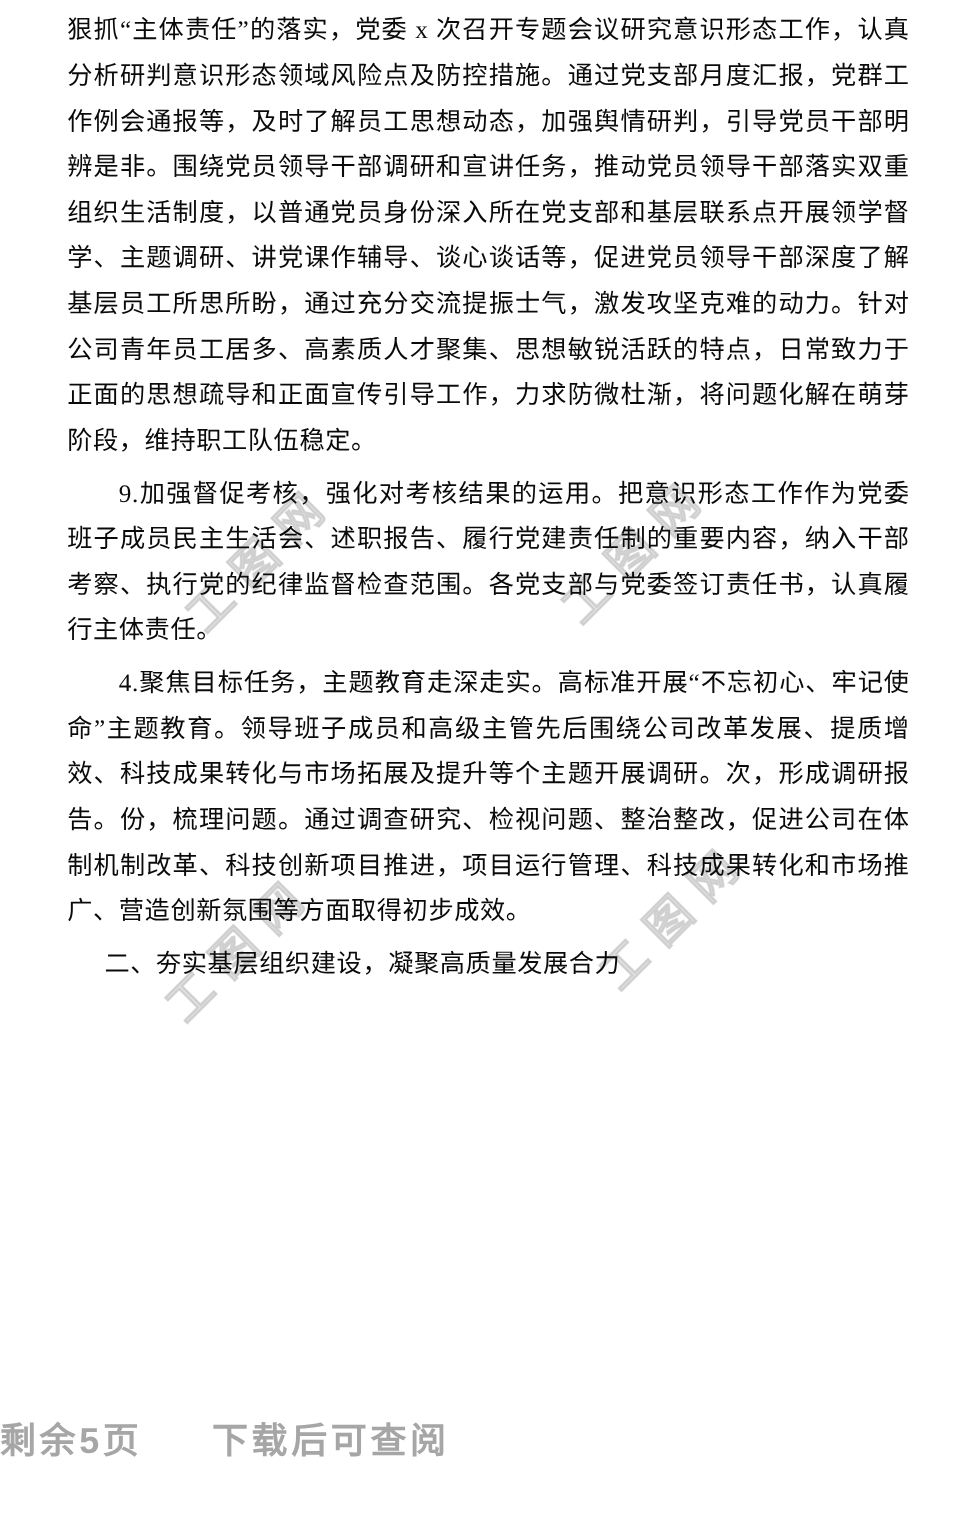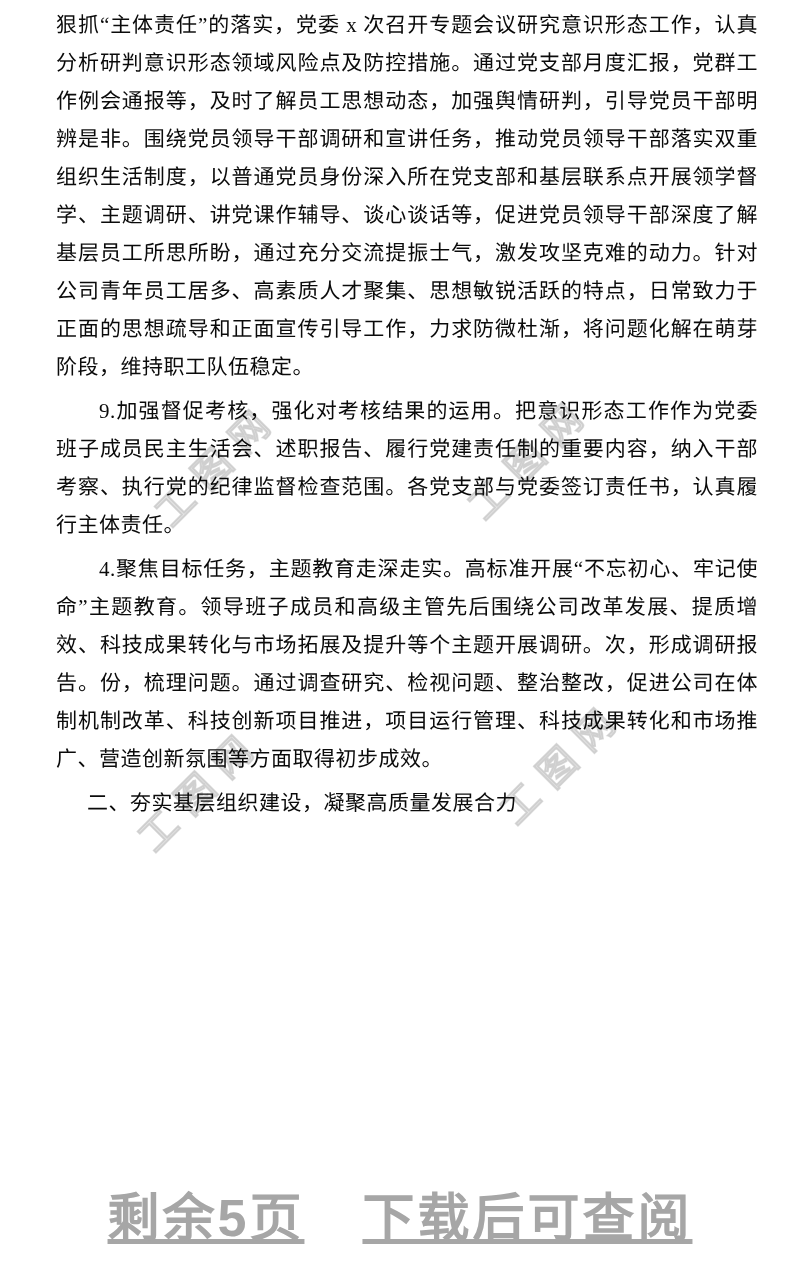"剩余5页 下载后可查阅" .footer-banner { font-size: 52px -> 30px; text-align: center -> left; text-decoration: underline -> none }
